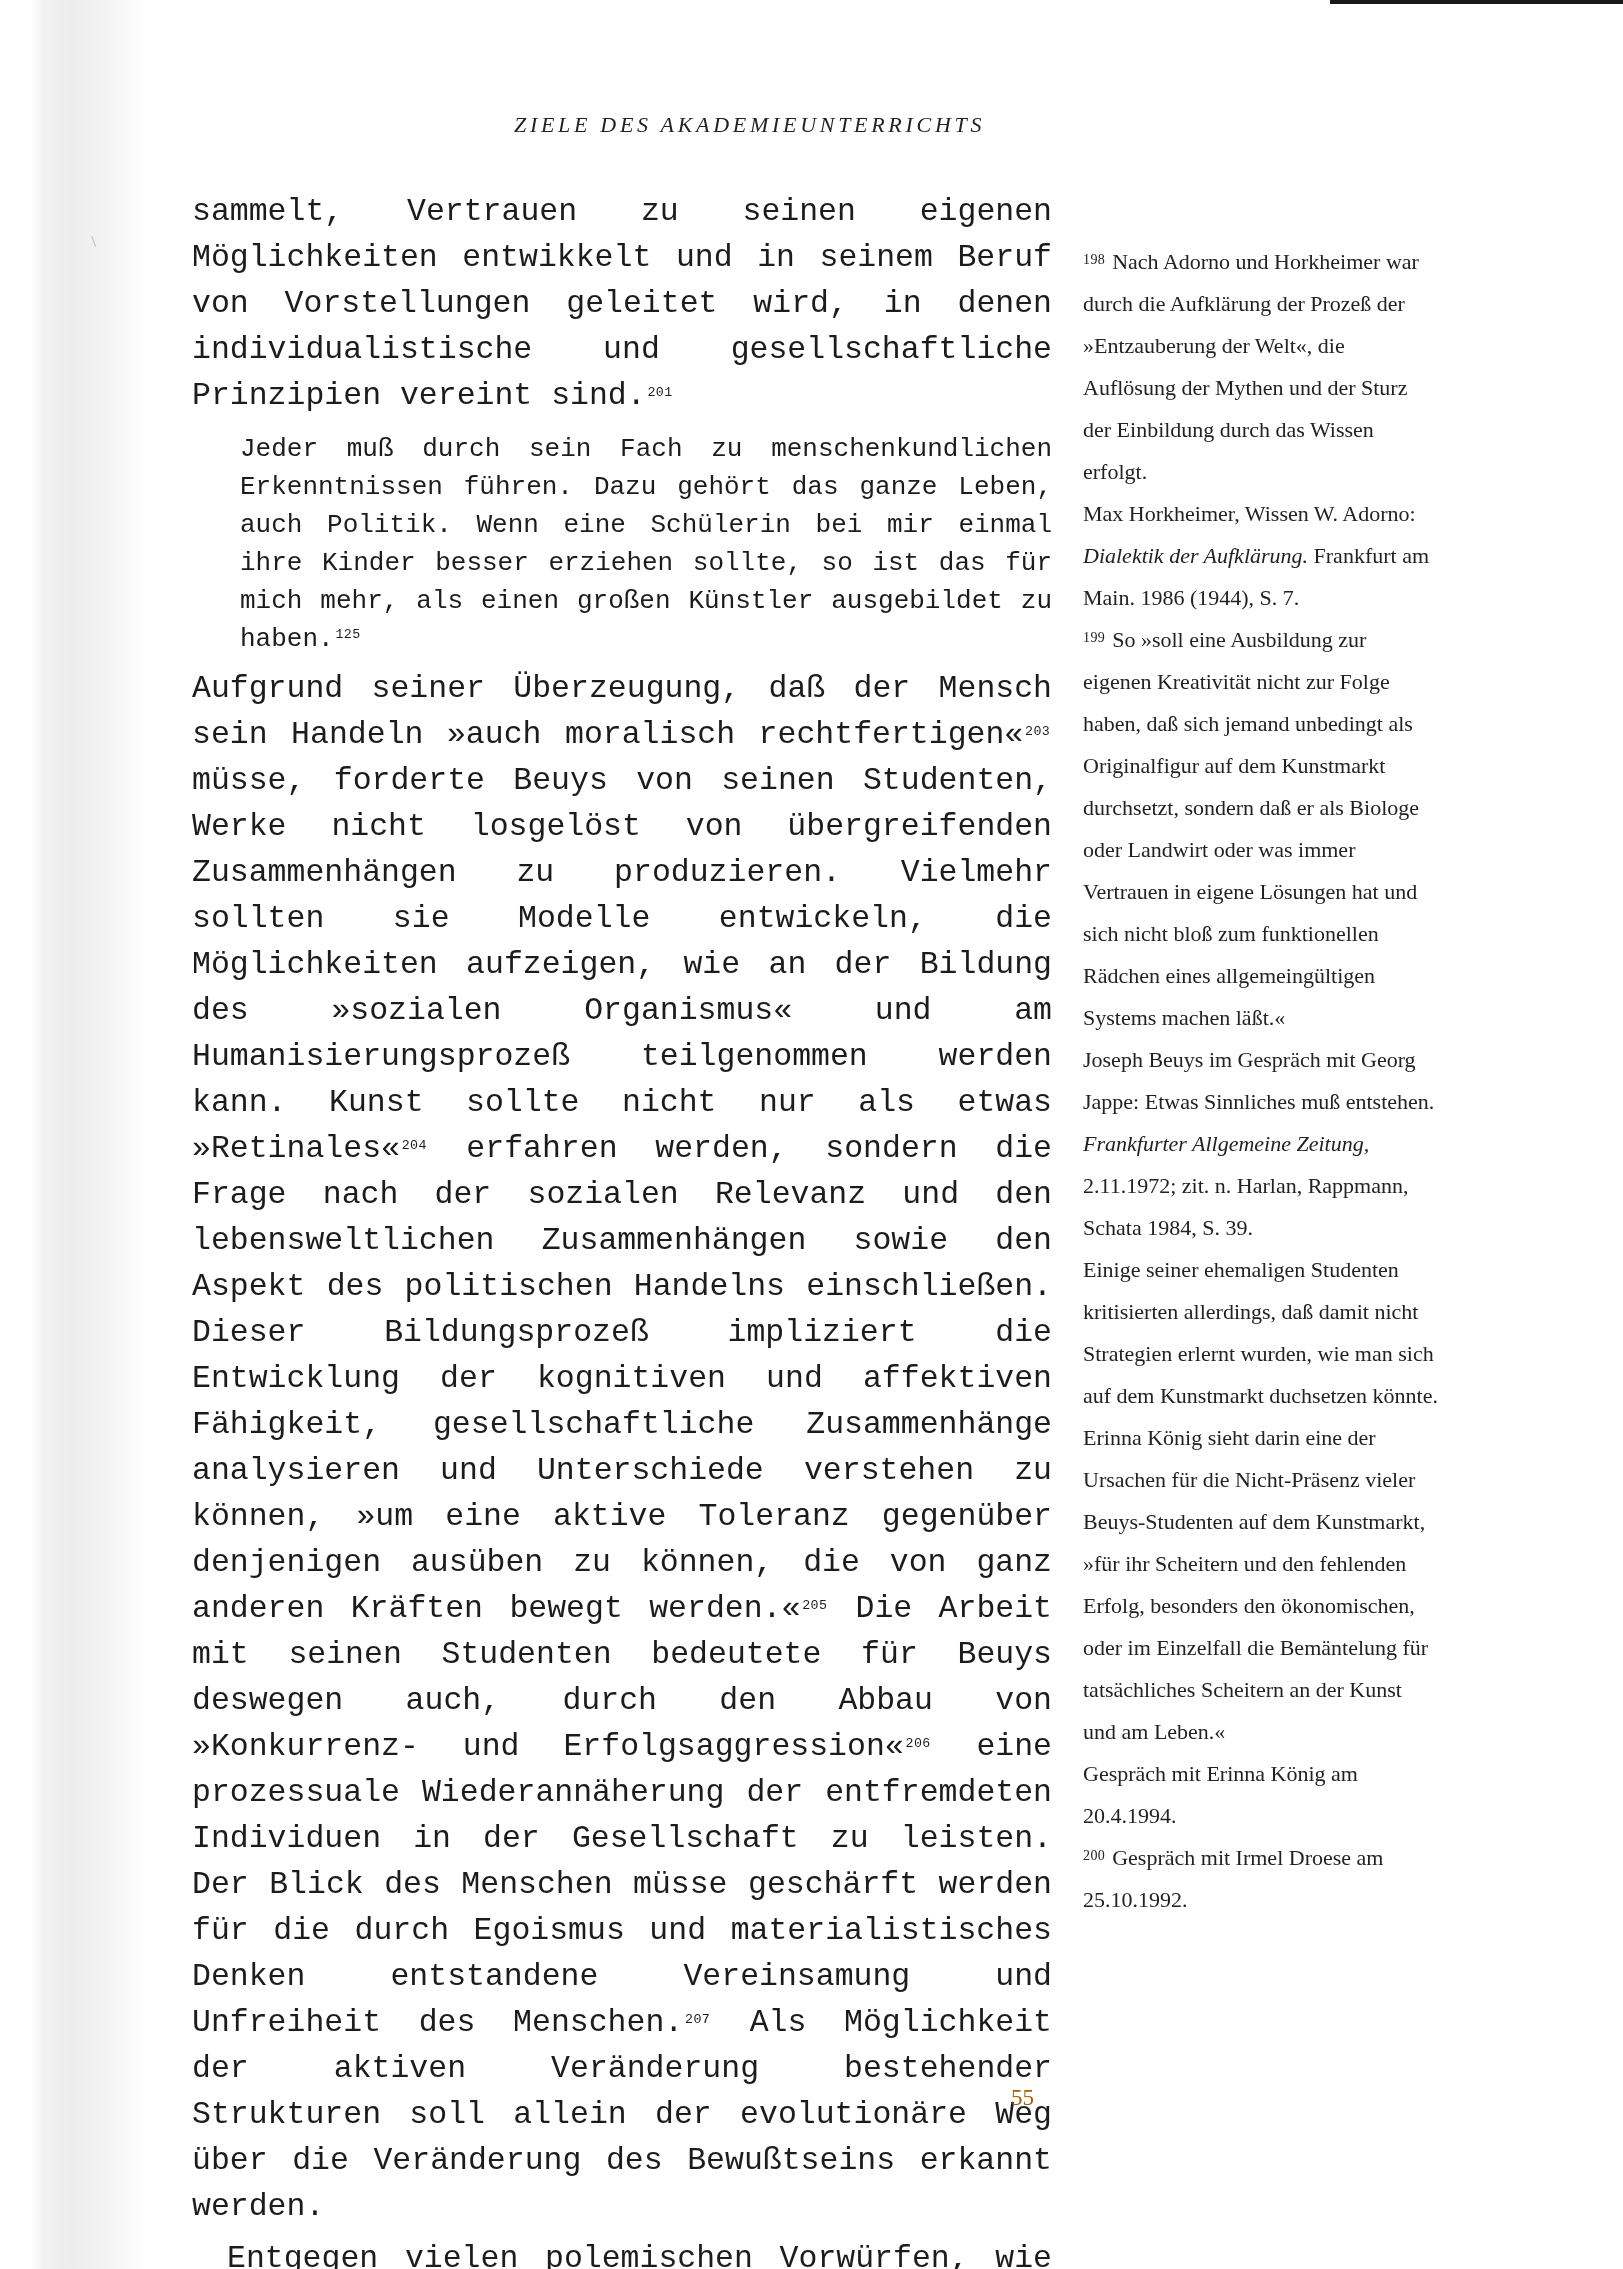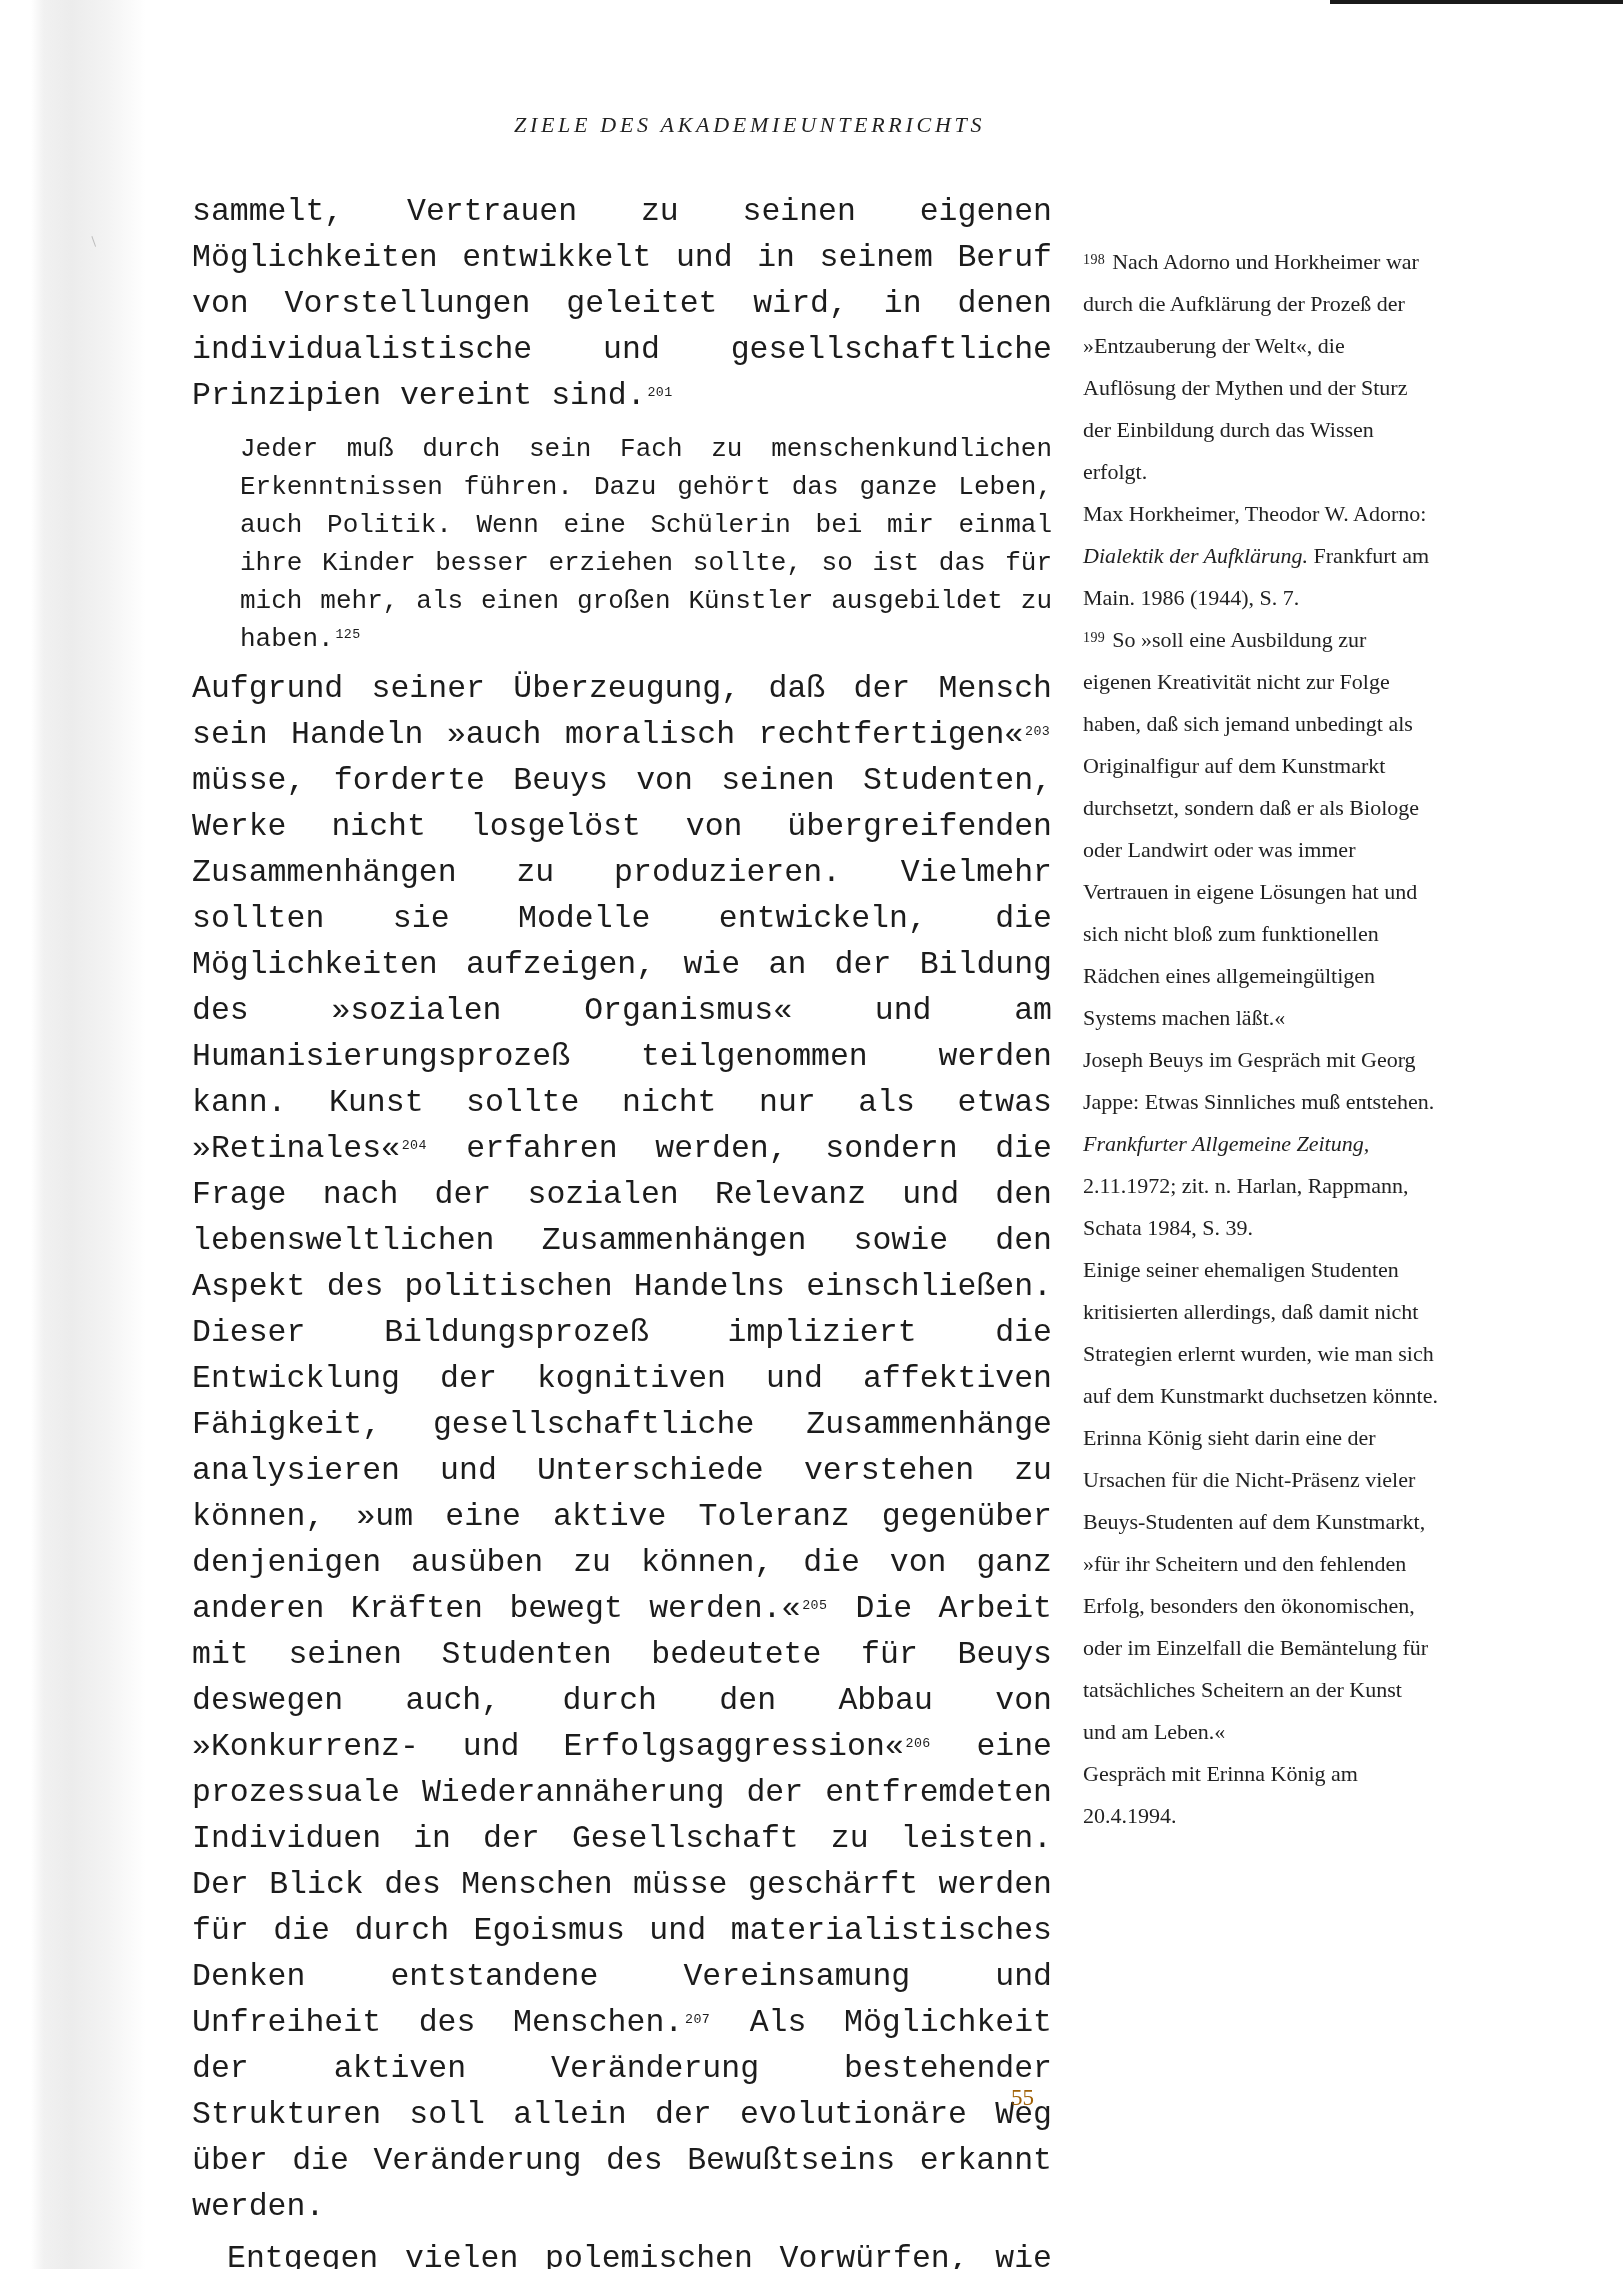"Max Horkheimer, Theodor W. Adorno:" span { text: Theodor -> Wissen }
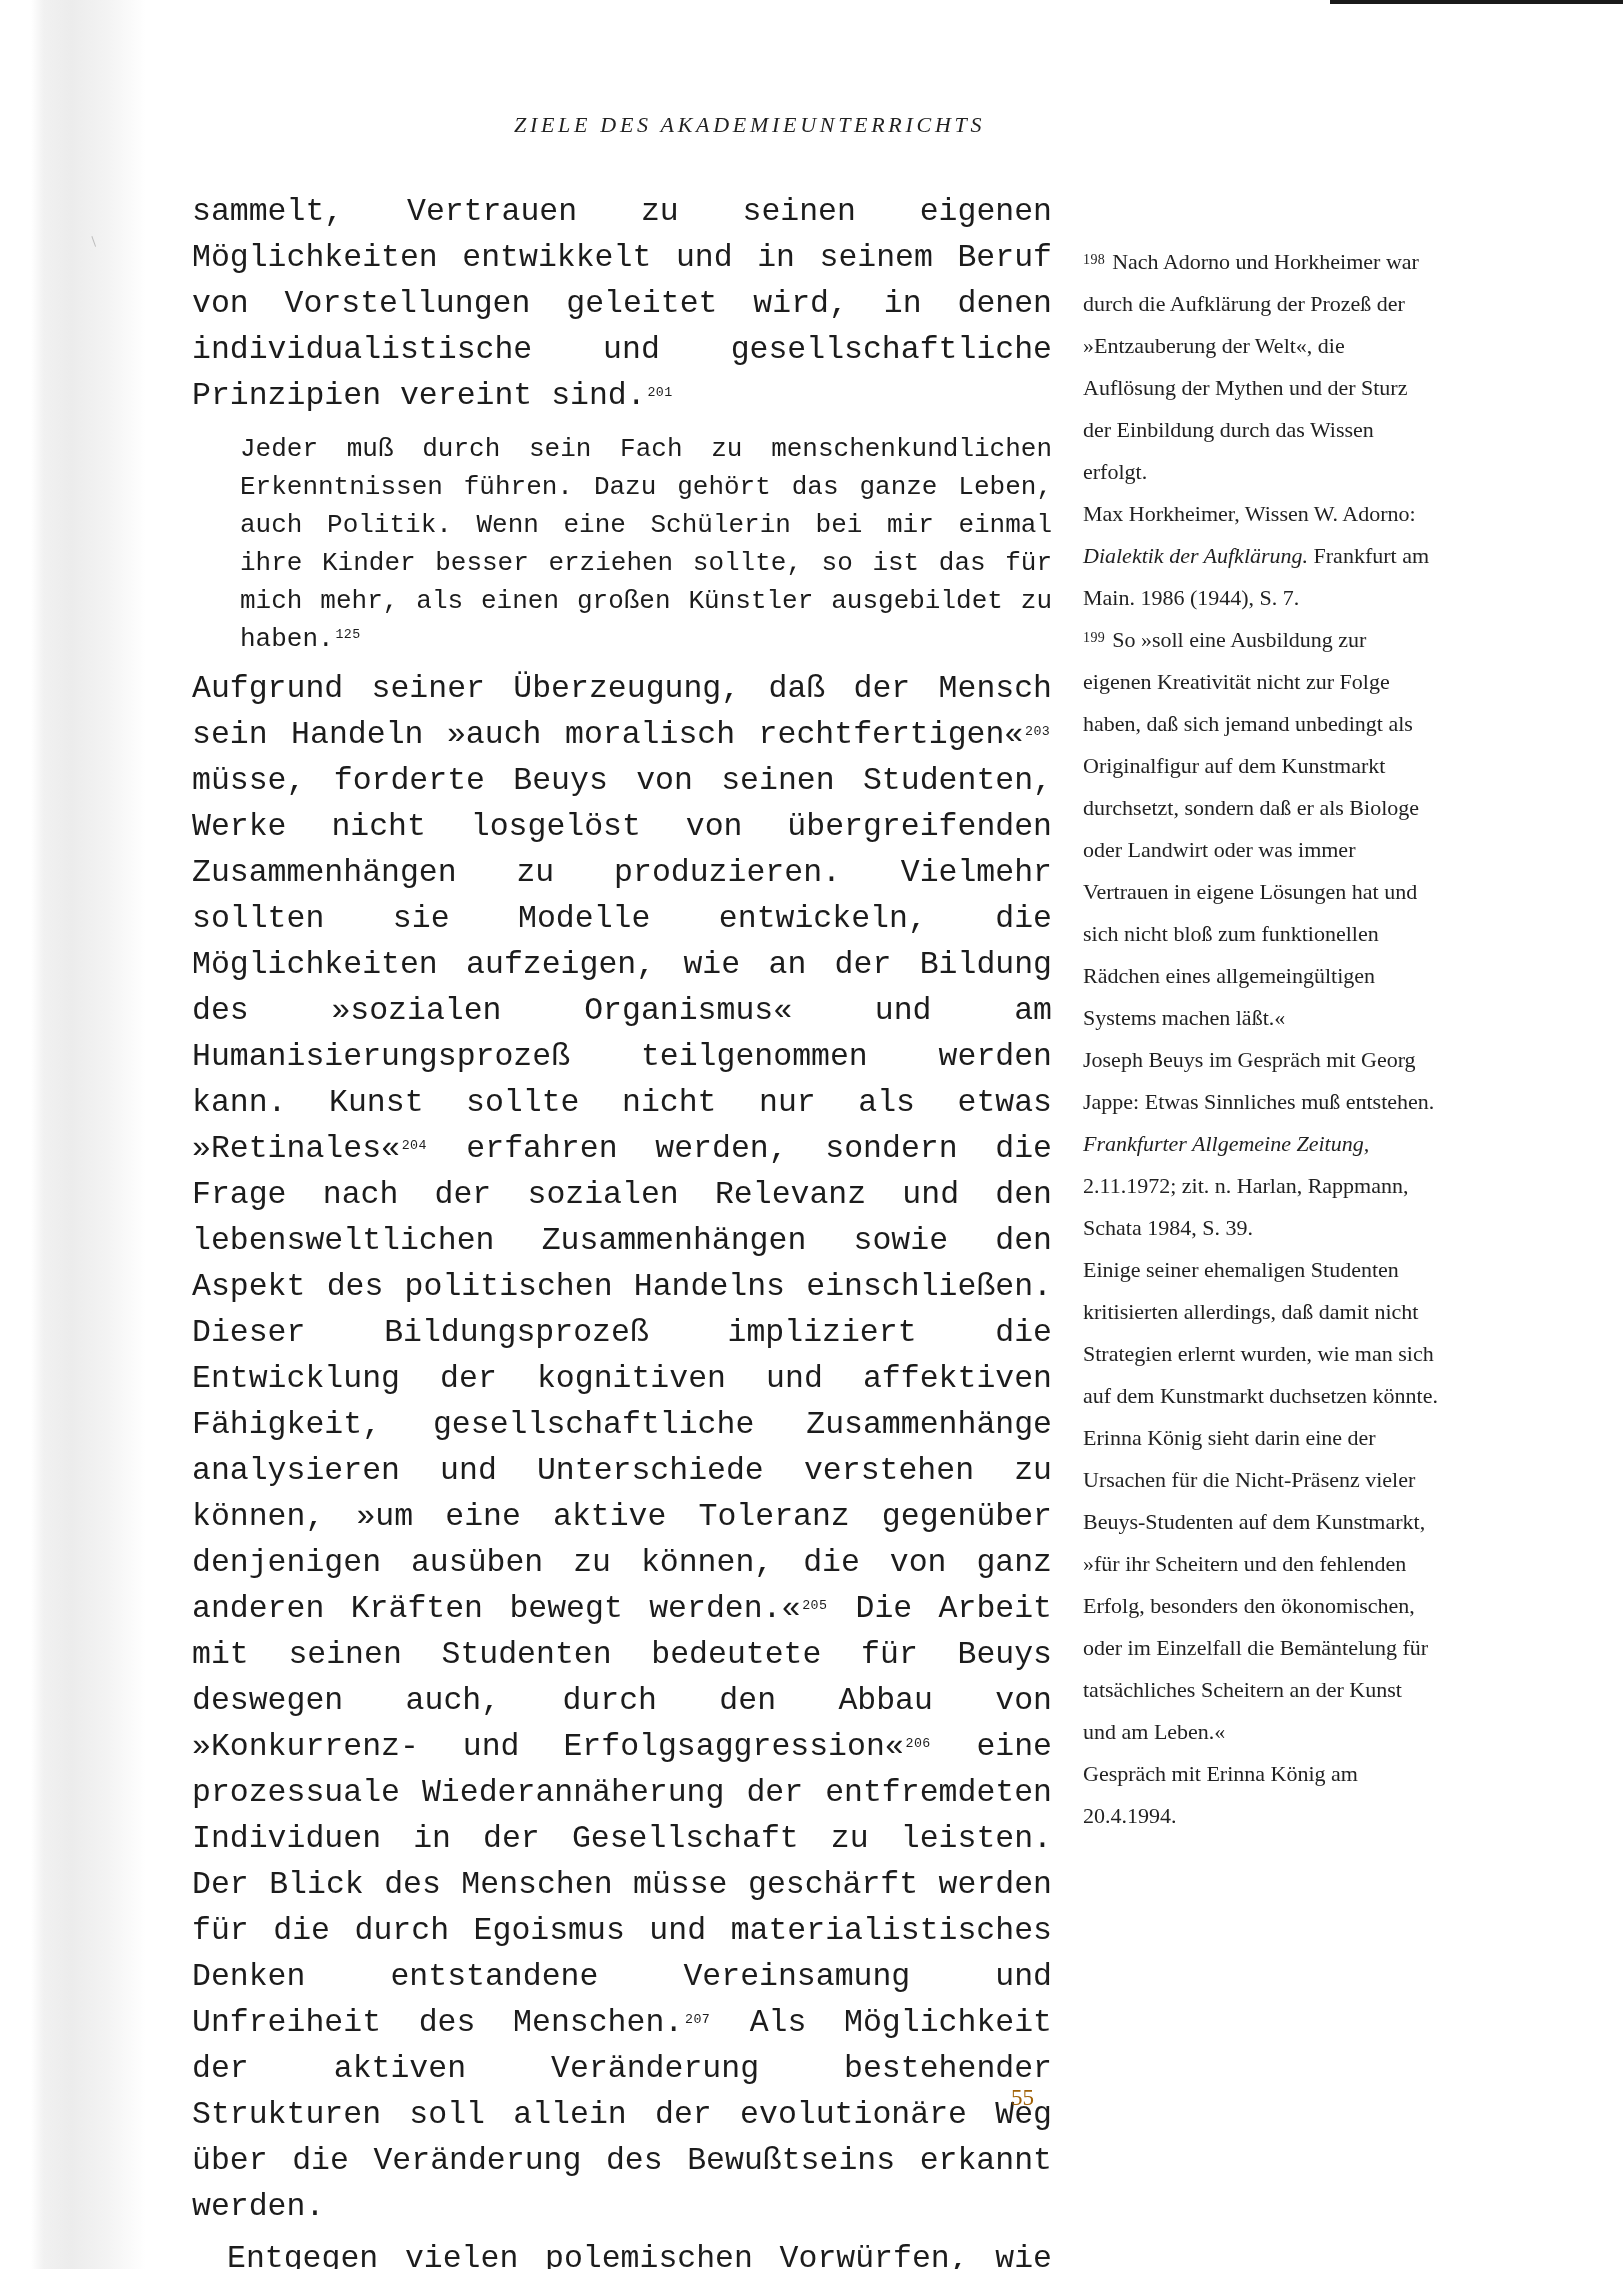"200 Gespräch mit Irmel Droese" p.note { html: none -> <p><span>200</span><span>Gespräch mit Irmel Droese am 25.10.1992.</span></p> }
